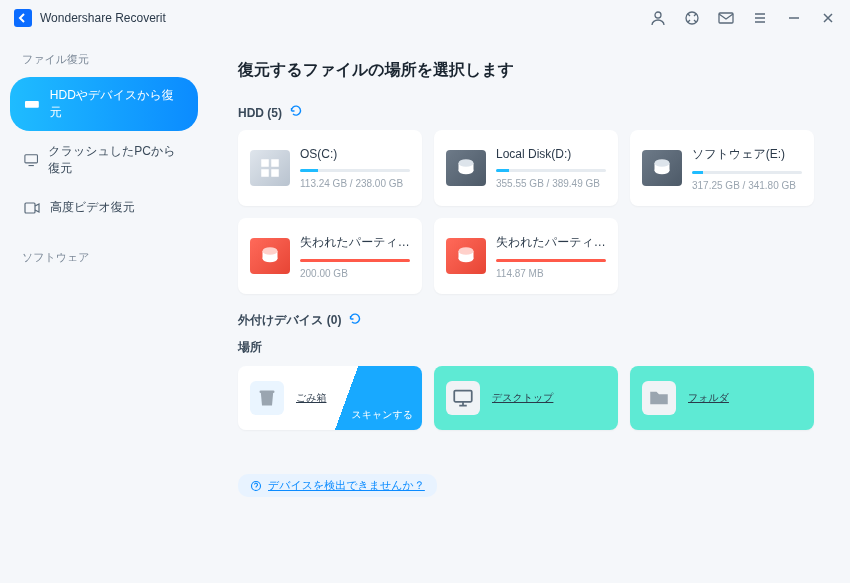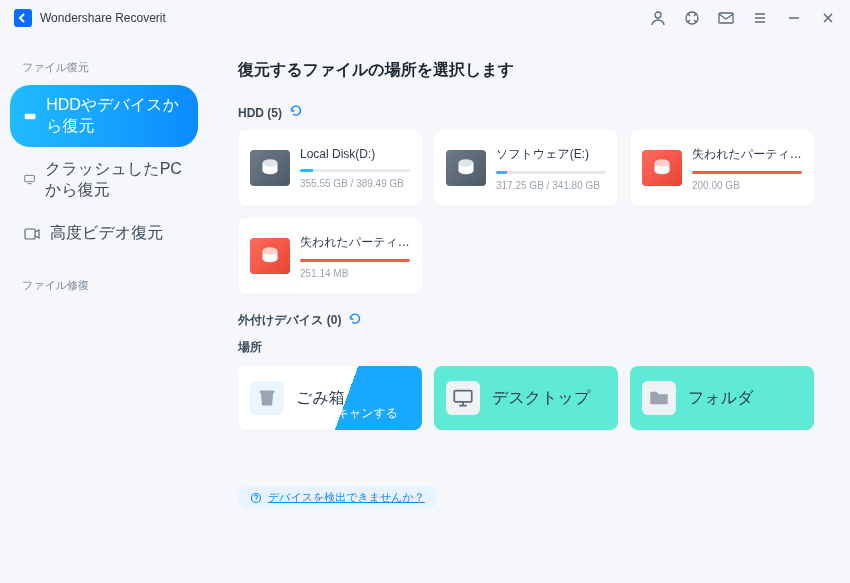"ファイル復元" .sec-label { margin: 8px 0 10px 12px -> 0 0 10px 12px }
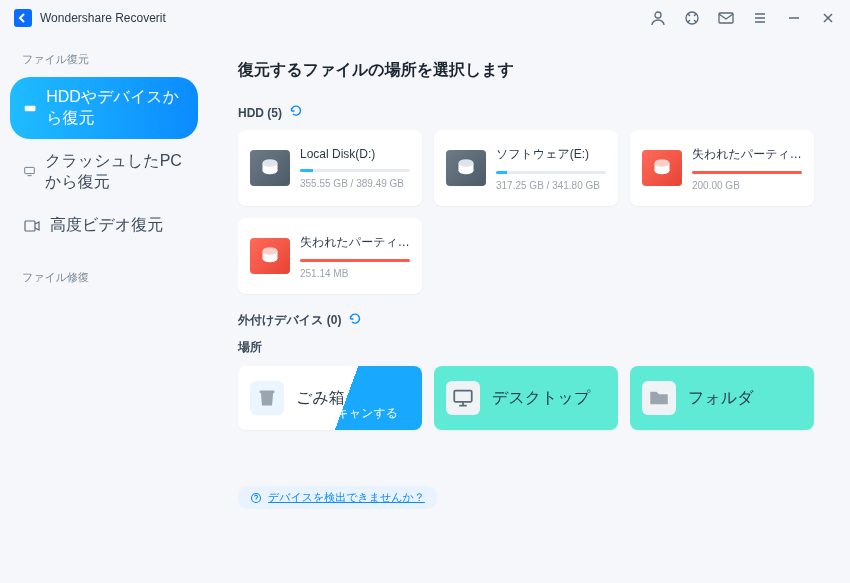"HDDやデバイスから復元" .nav-item { font-size: 16px -> 12px }
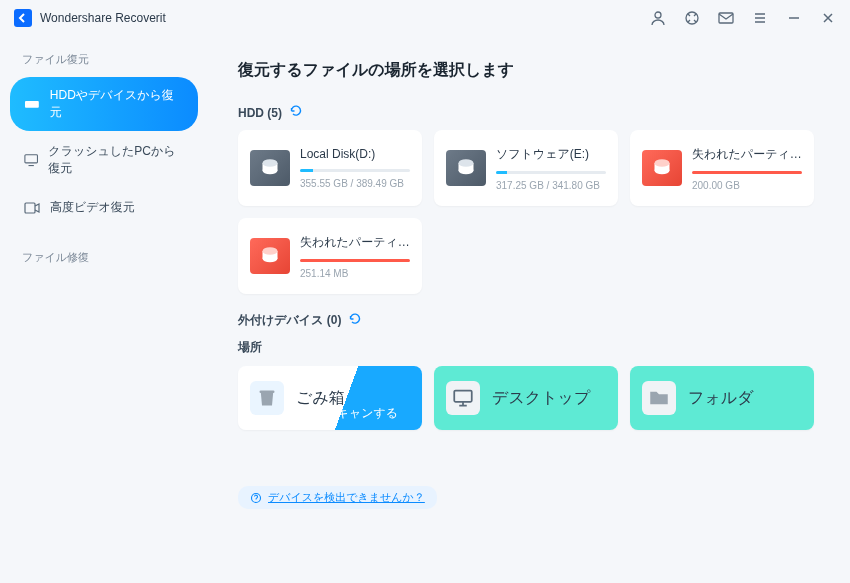"OS(C:)" div.card { html: none -> <div> <div> <svg> <rect></rect> <rect></rect> <rect></rect> <rect></rect> </svg> </div> <div> <div>OS(C:)</div> <div> <span></span> </div> <div>113.24 GB / 238.00 GB</div> </div> </div> }
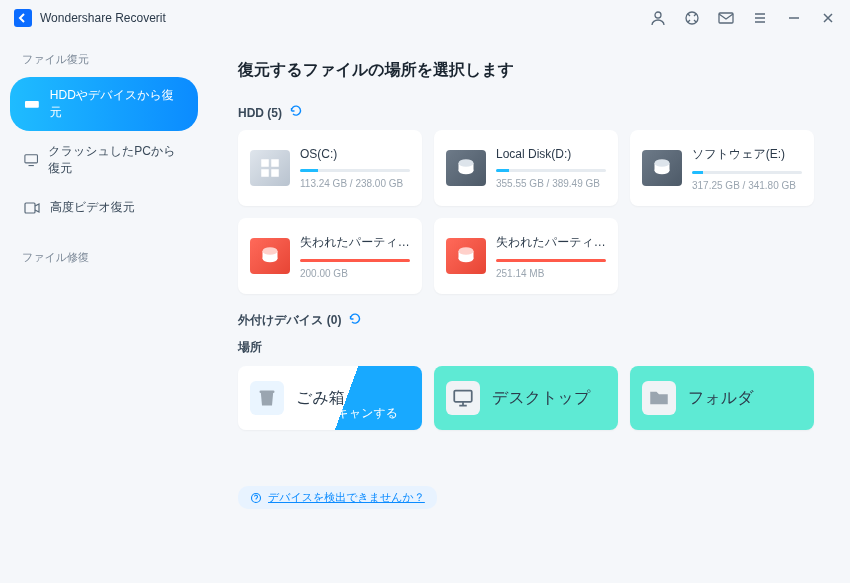"ファイル修復" div.sec-label { text: ファイル修復 -> ソフトウェア }
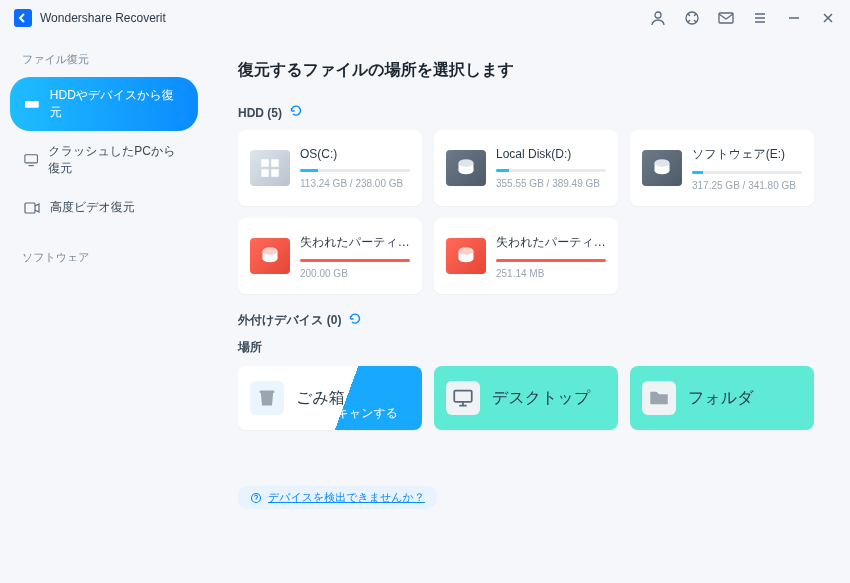"251.14 MB" div.card-sub { text: 251.14 -> 114.87 }
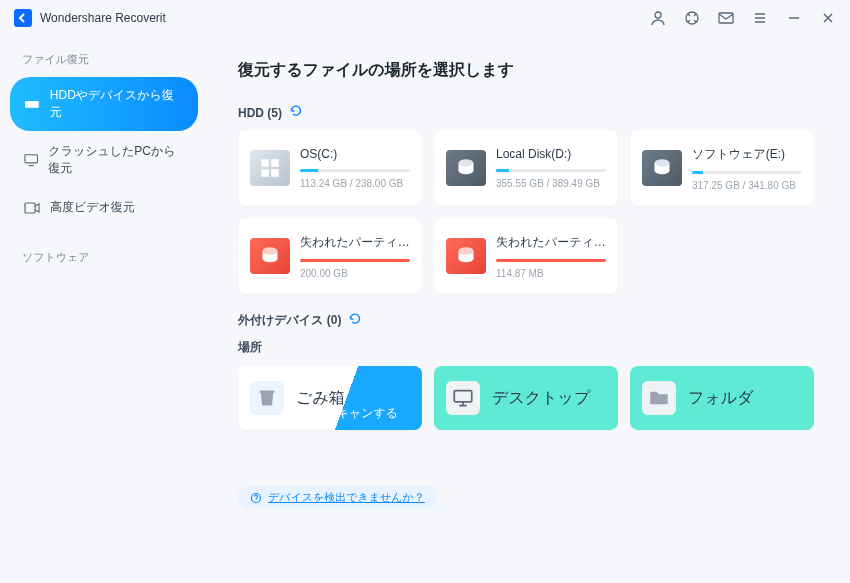"ごみ箱" .loc-title { font-size: 16px -> 10px; text-decoration: none -> underline }
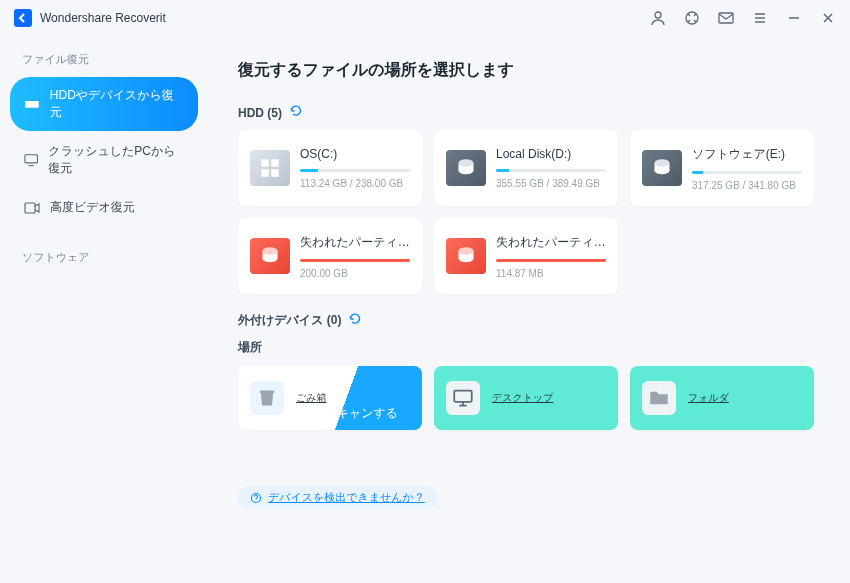"スキャンする" .loc-card.active .scan-lbl { font-size: 12px -> 10px; right: 24px -> 9px }
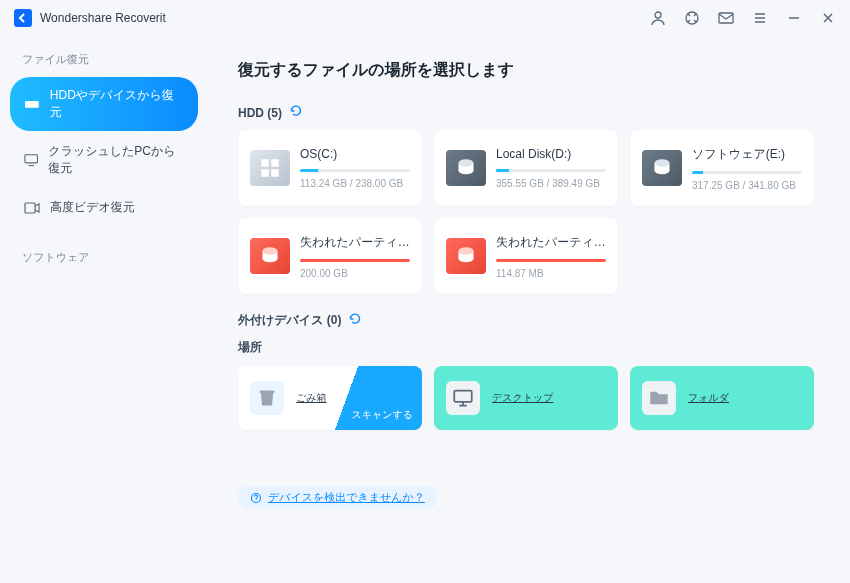"デバイスを検出できませんか？" .helplink { margin-top: 12px -> none }
